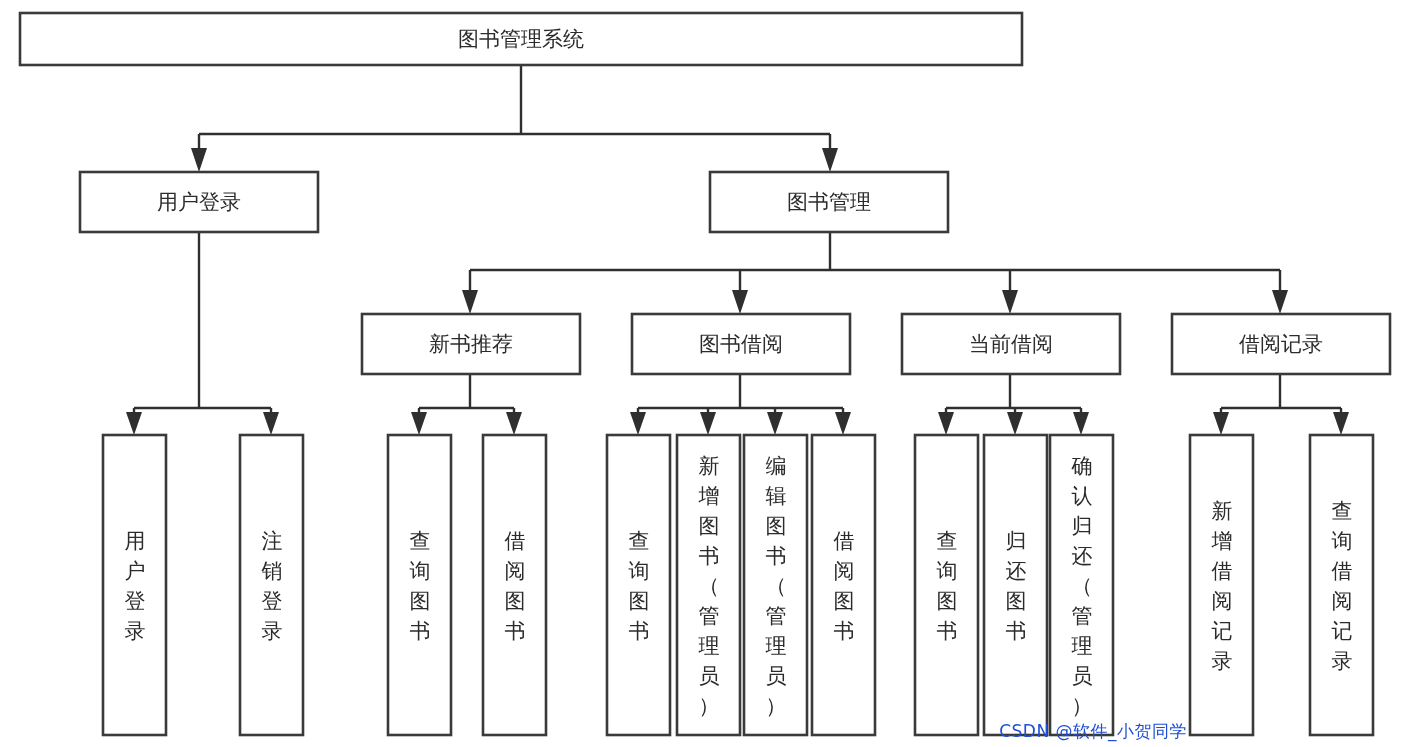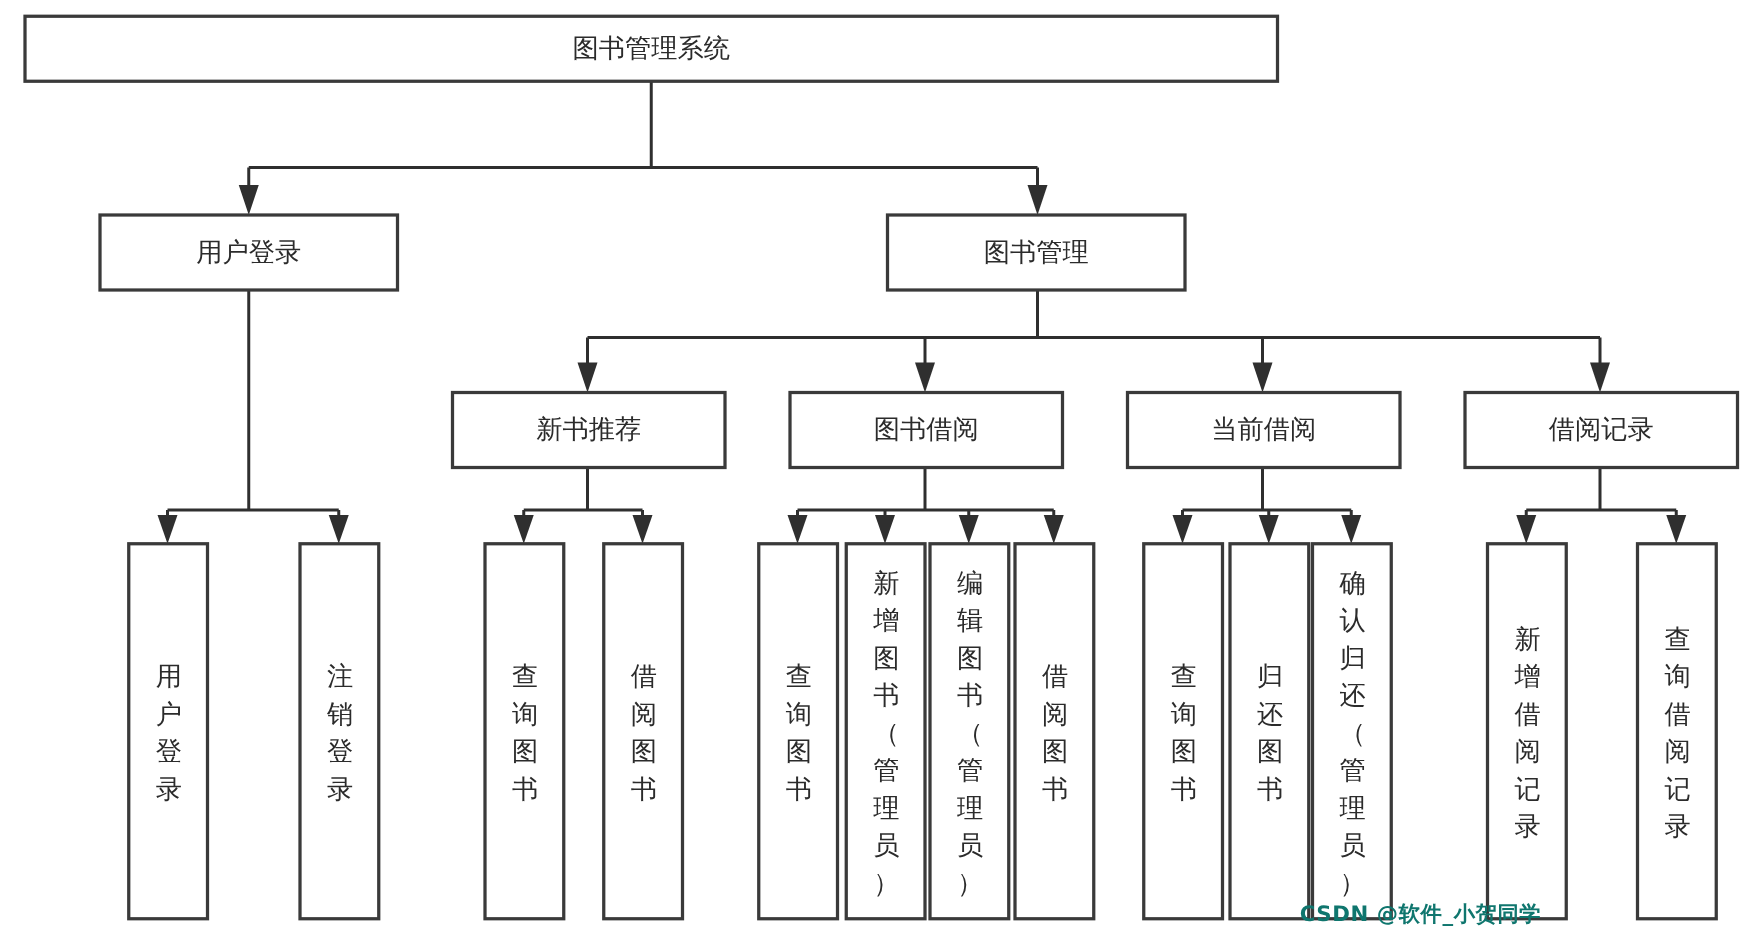"图书管理系统" #diagram-root { padding-left: 46px -> none }
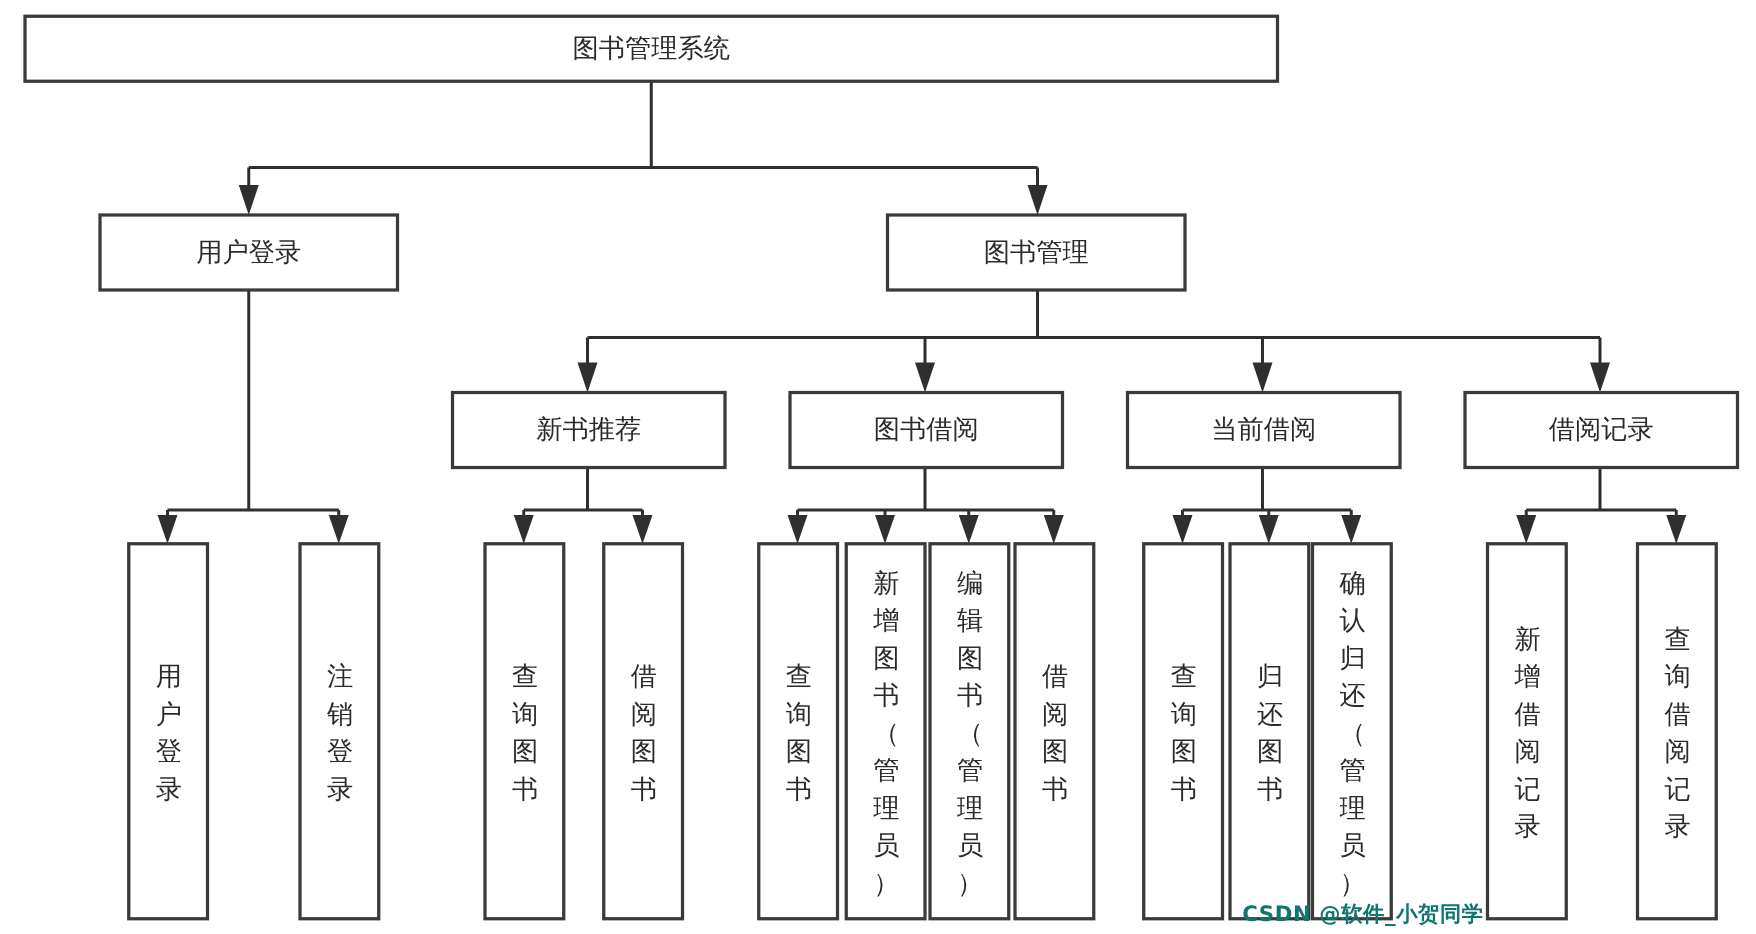"CSDN @软件_小贺同学" .watermark { color: #0f766e -> #1d4ed8; font-weight: bold -> none }
